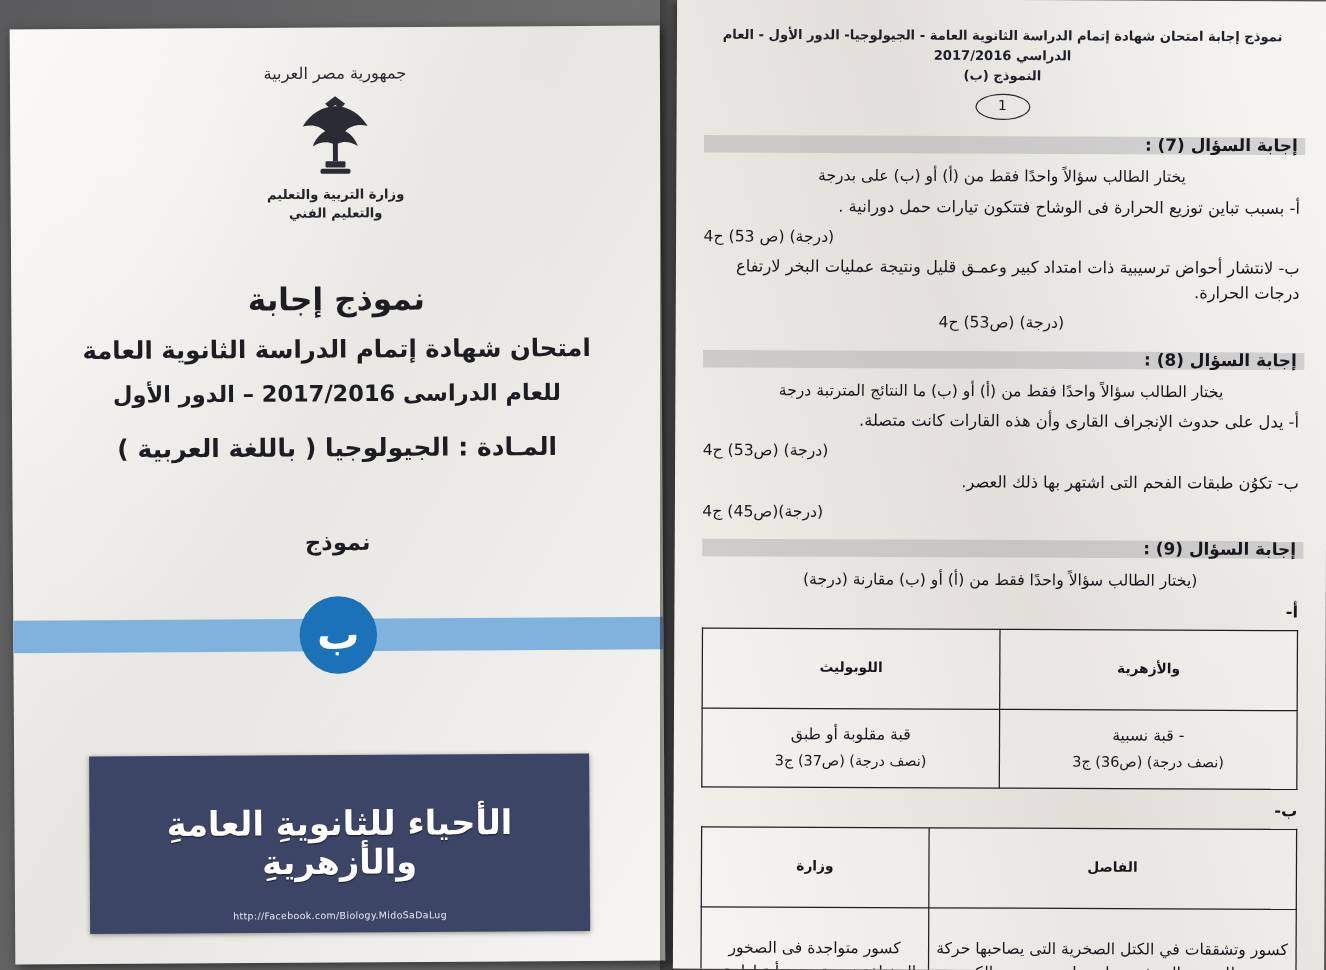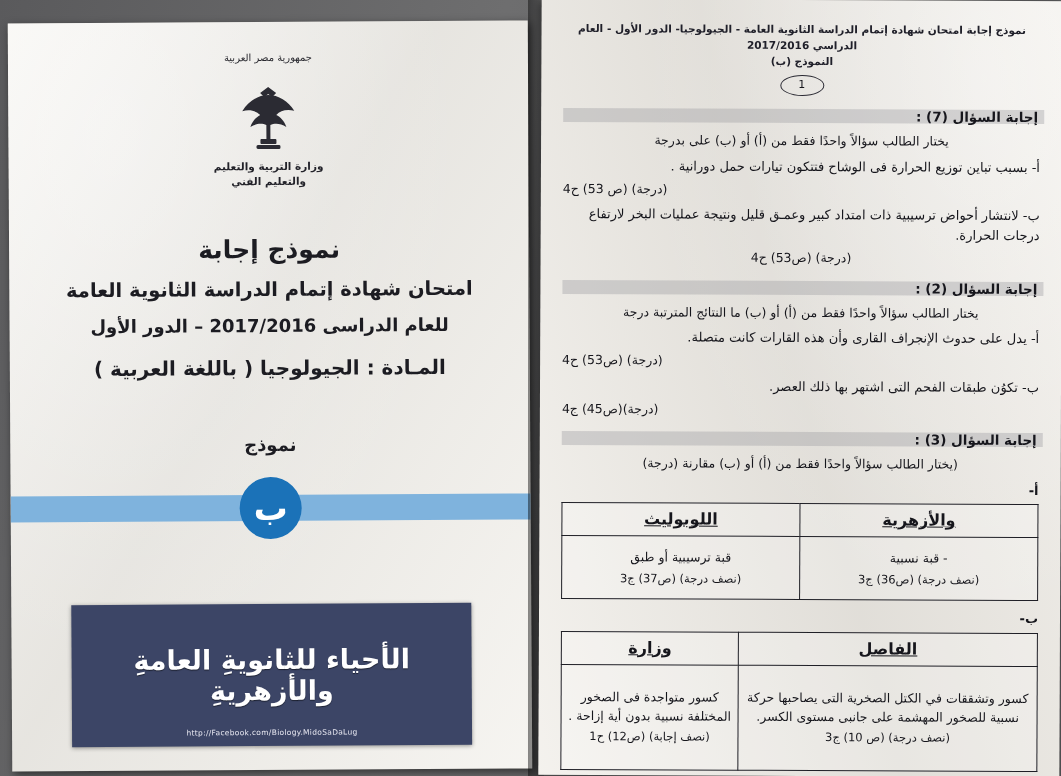"جمهورية مصر العربية" .emblem-top { font-size: 10px -> 13px; margin-bottom: 20px -> 6px }
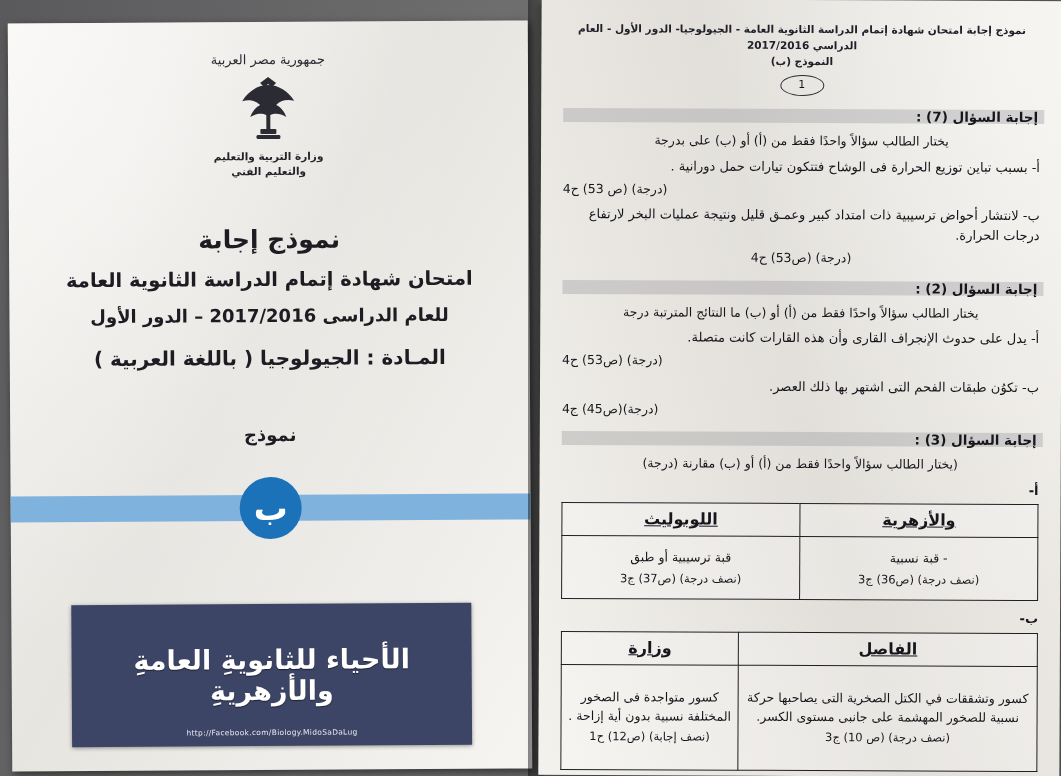"إجابة السؤال (2) :" span.txt { text: 2 -> 8 }
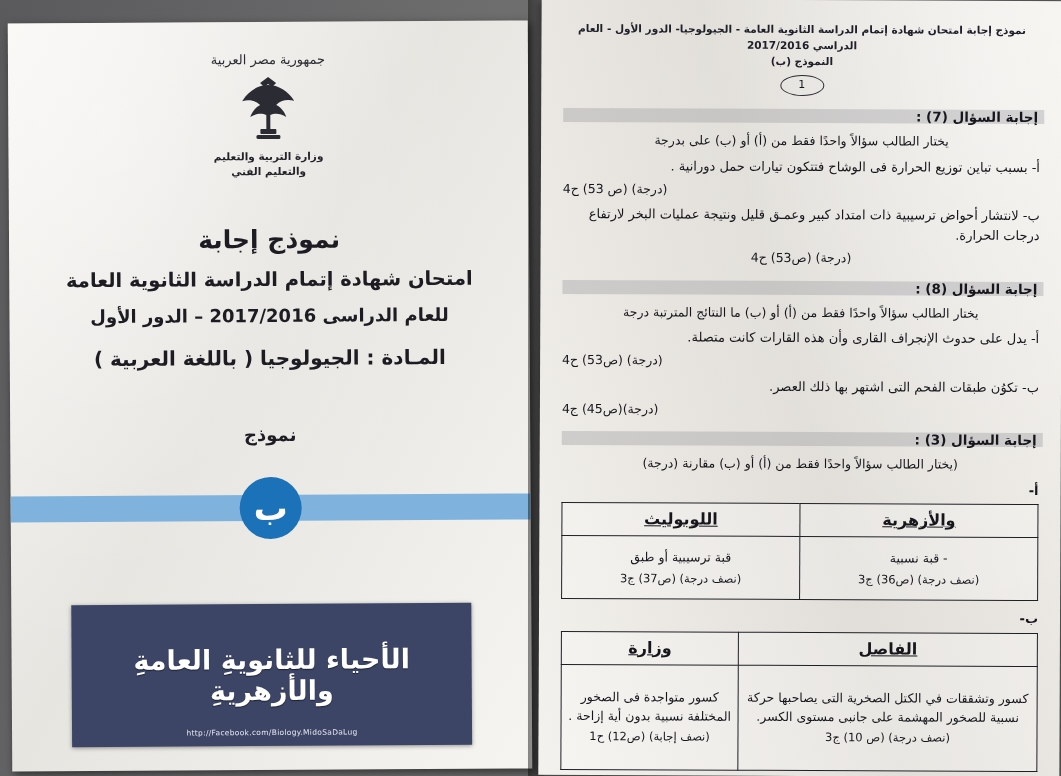"إجابة السؤال (3) :" span.txt { text: 3 -> 9 }
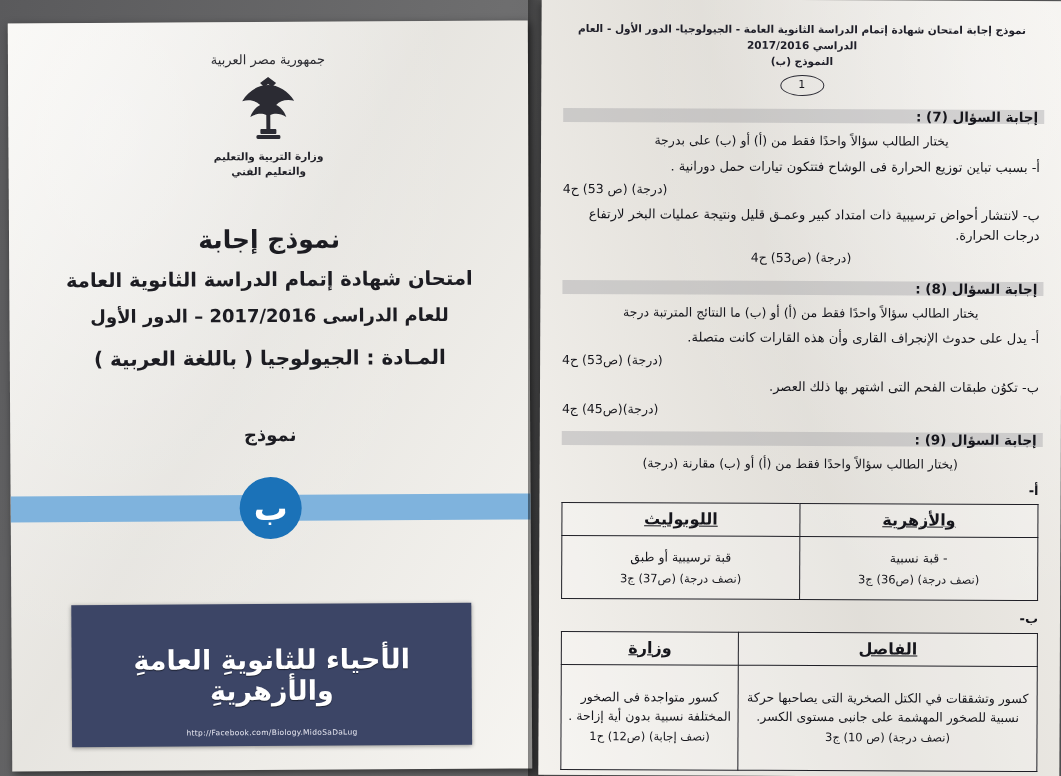"اللوبوليث" table.cmp th { font-size: 16px -> 11px; padding: 4px -> 23px; text-decoration: underline -> none }
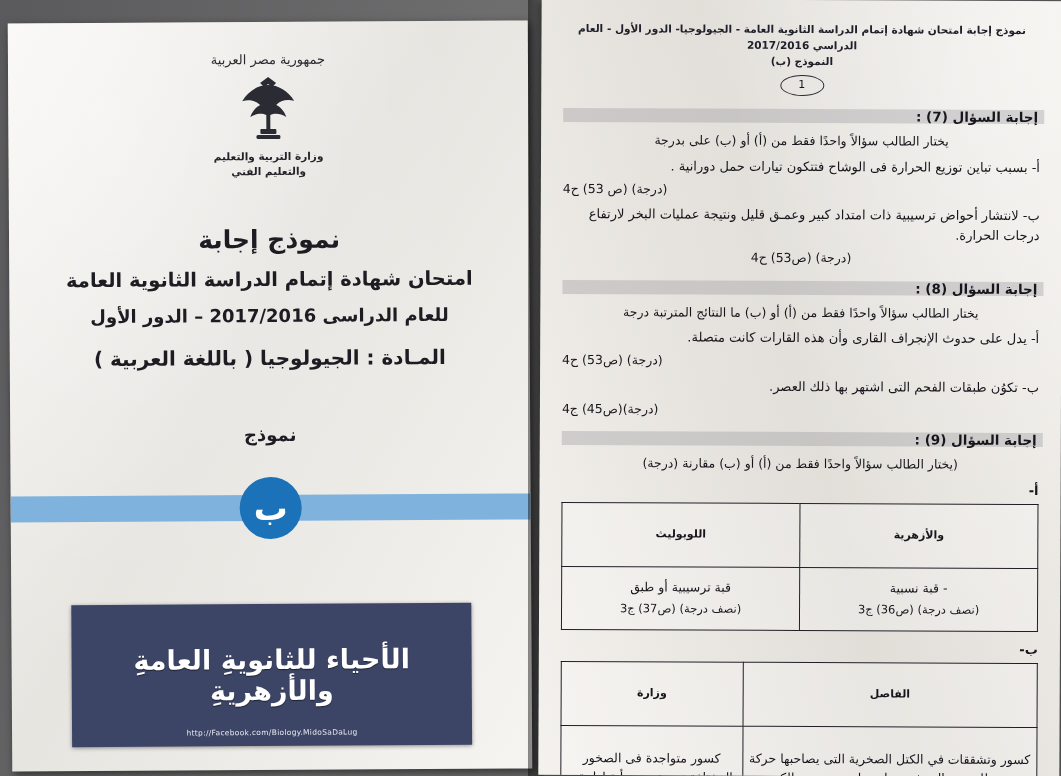"قبة ترسيبية أو طبق" span { text: ترسيبية -> مقلوبة }
